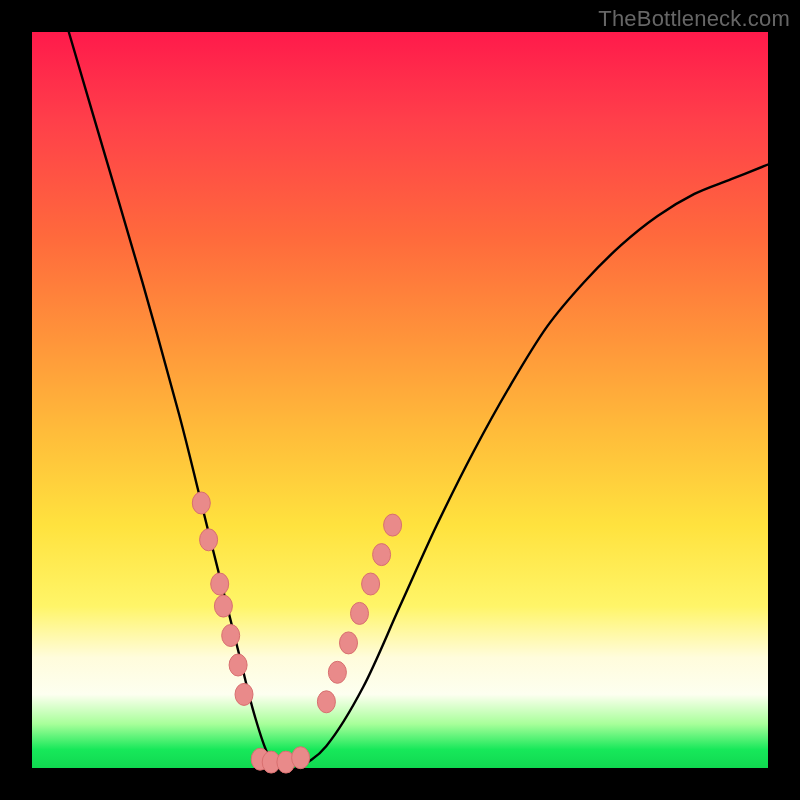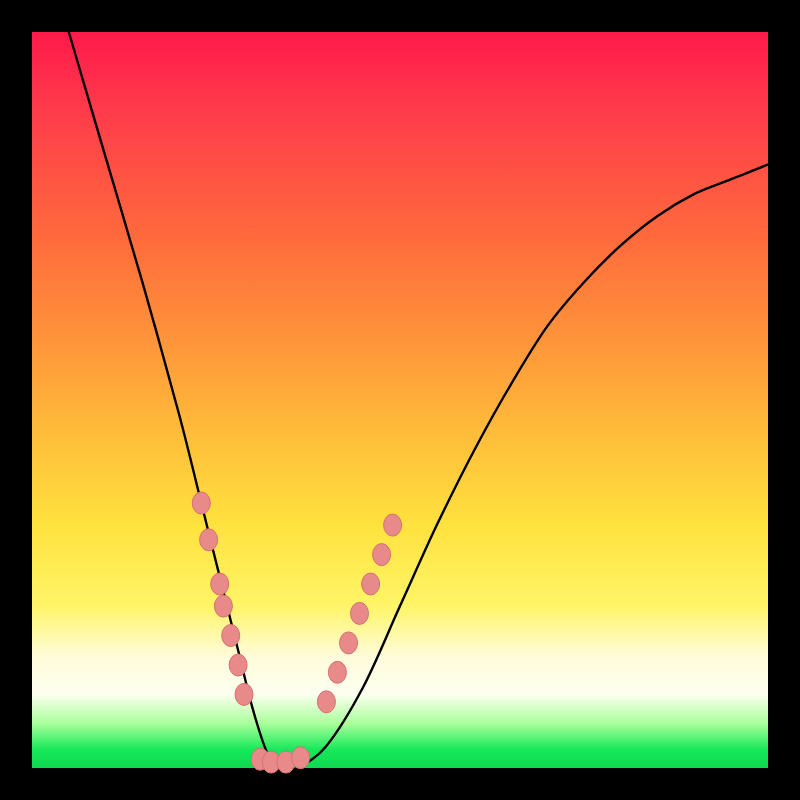"TheBottleneck.com" div.watermark { html: none -> <div>TheBottleneck.com</div> }
